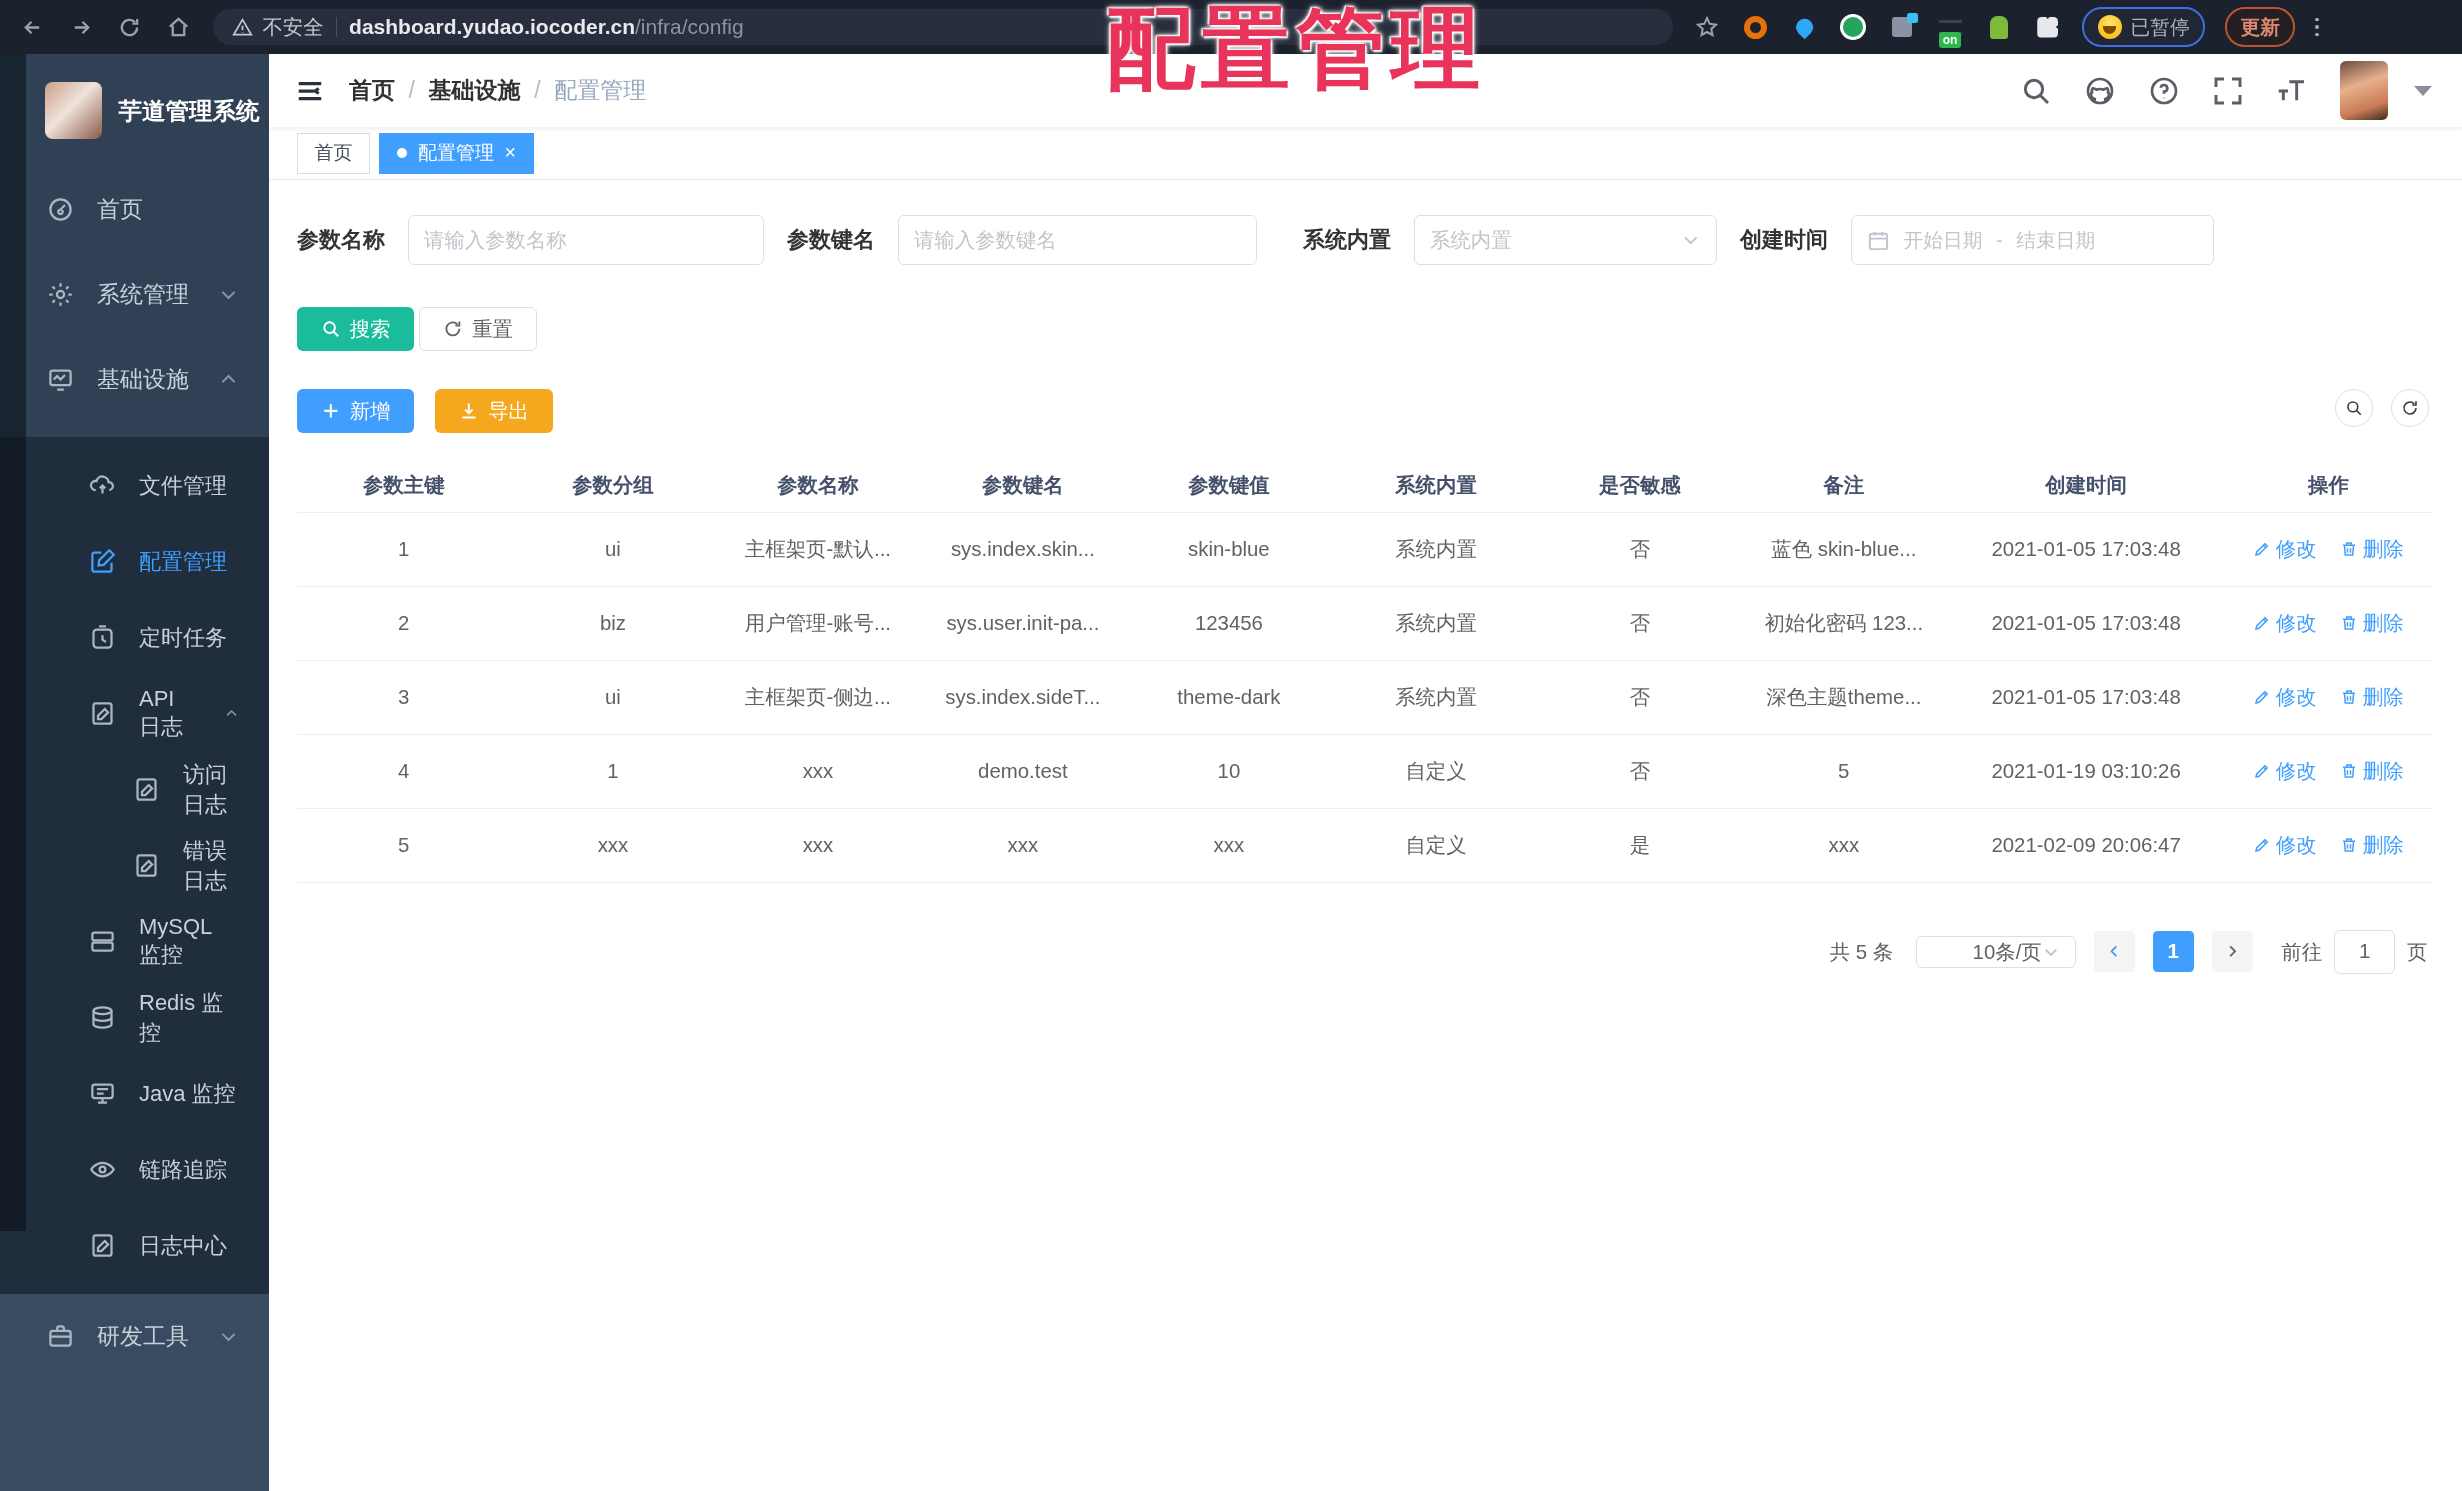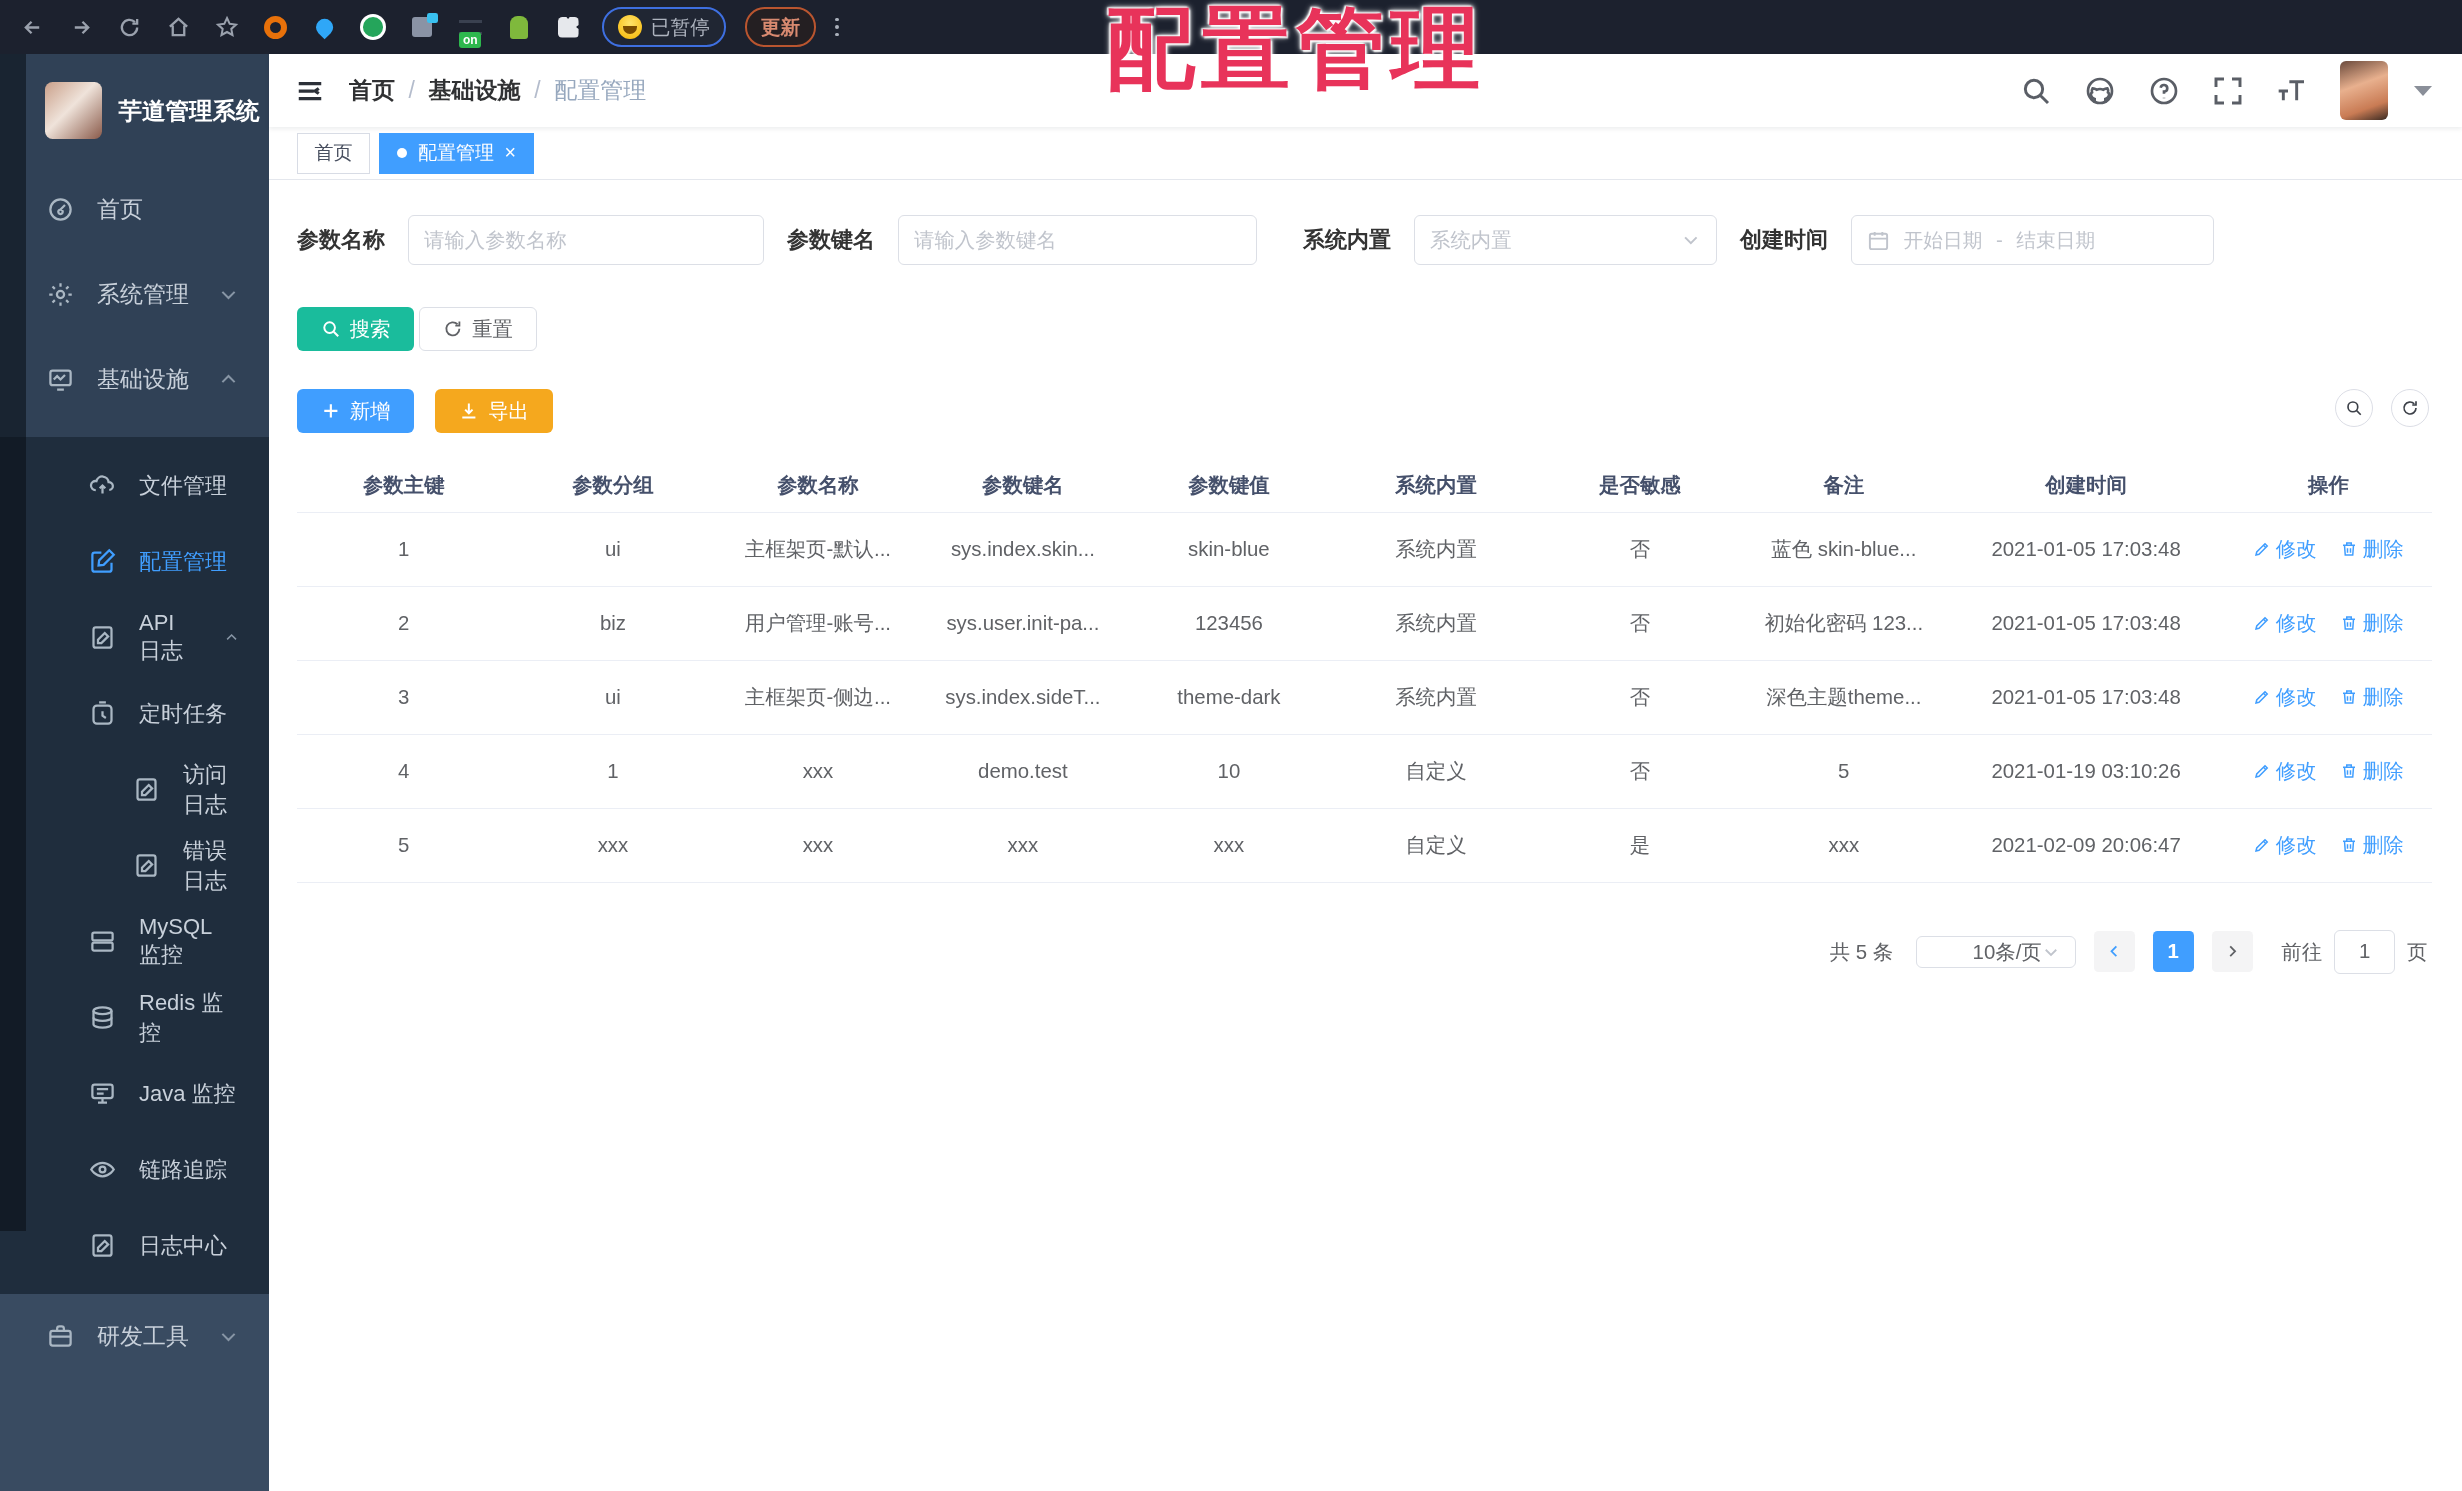"不安全" div.omnibox { html: none -> <div> <span> <svg> <path></path> <path></path> </svg> <span>不安全</span> </span> <span></span> <span> <span>dashboard.yudao.iocoder.cn</span><span>/infra/config</span> </span> </div> }
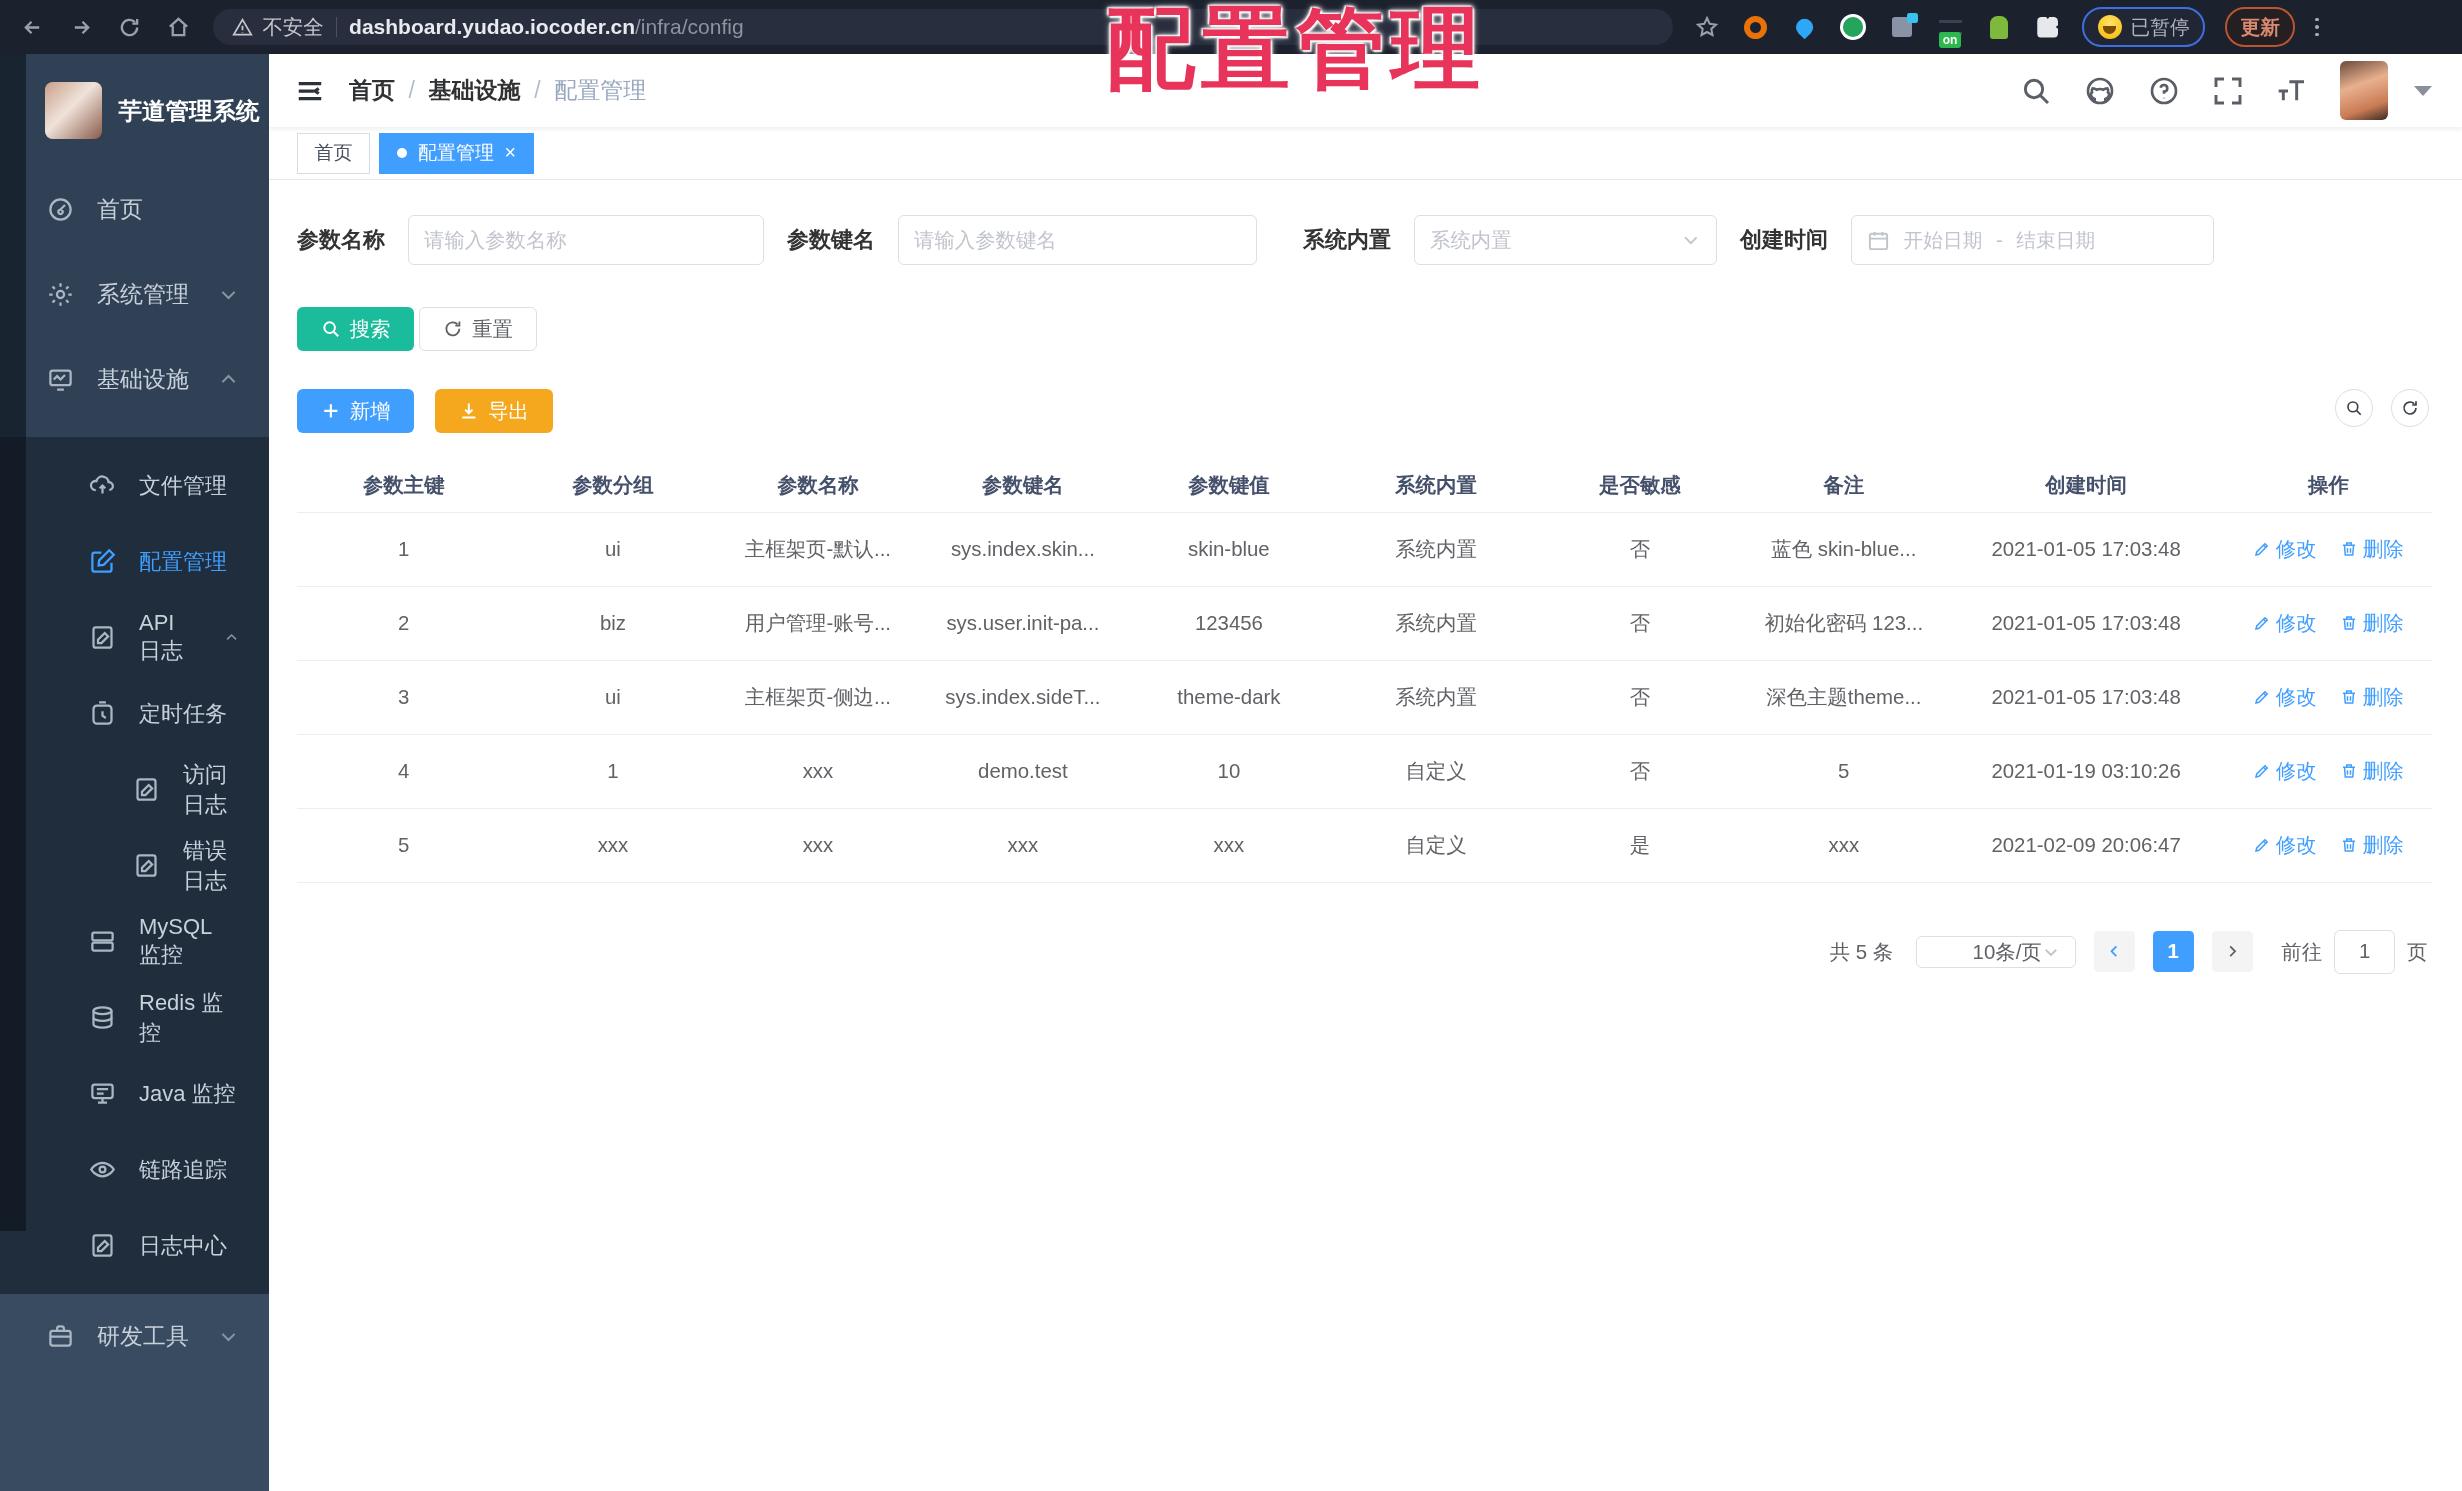"API 日志" div.m-item { order: before "定时任务" -> after "定时任务" }
